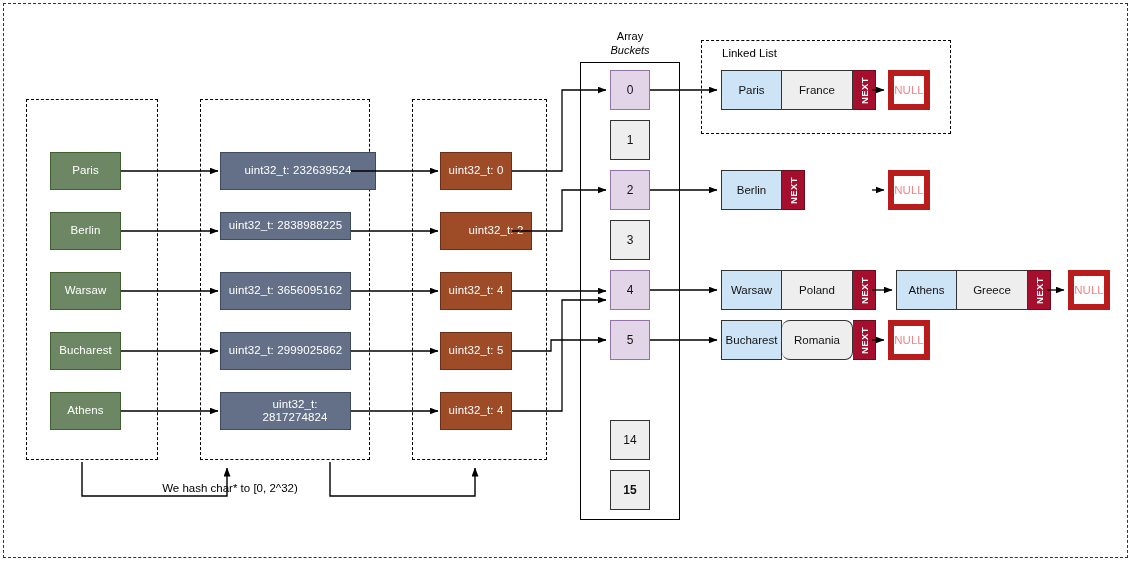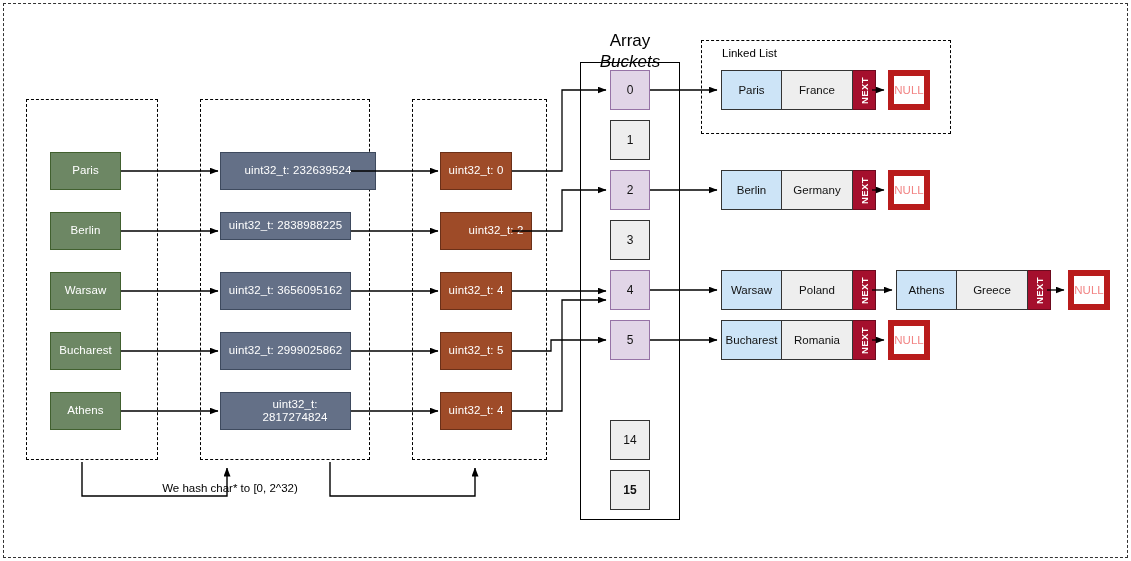"Array" .array-caption { font-size: 17px -> 11px }
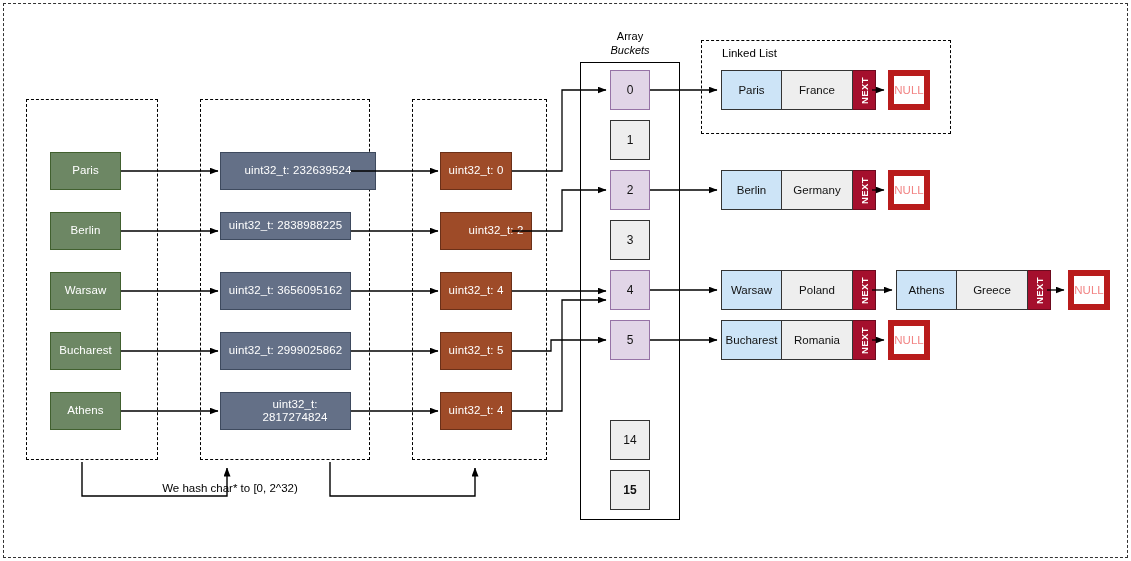"Germany" div.ll-val { html: <div>Germany</div> -> none }
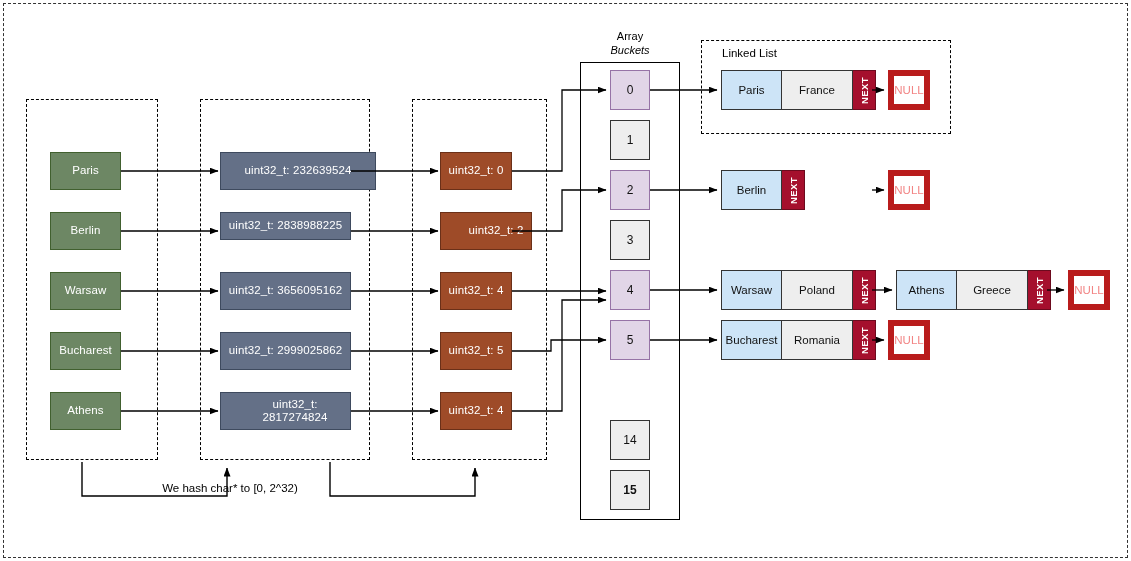"Romania" div.ll-val { border-radius: none -> 8px }
